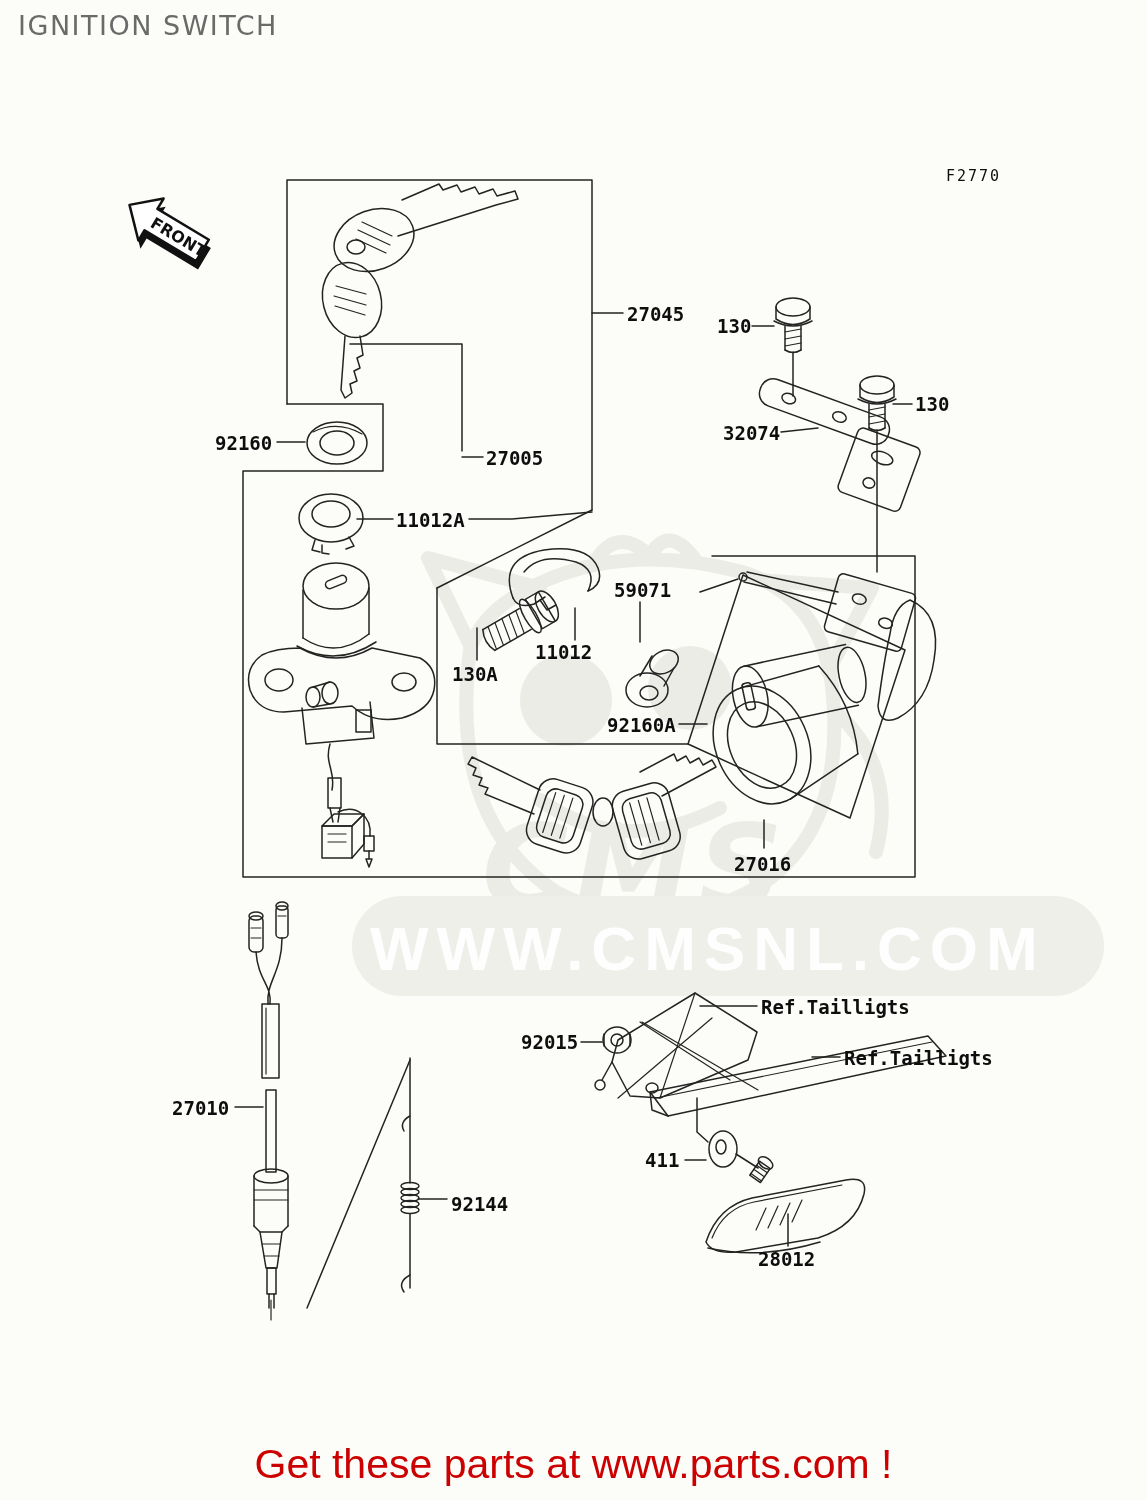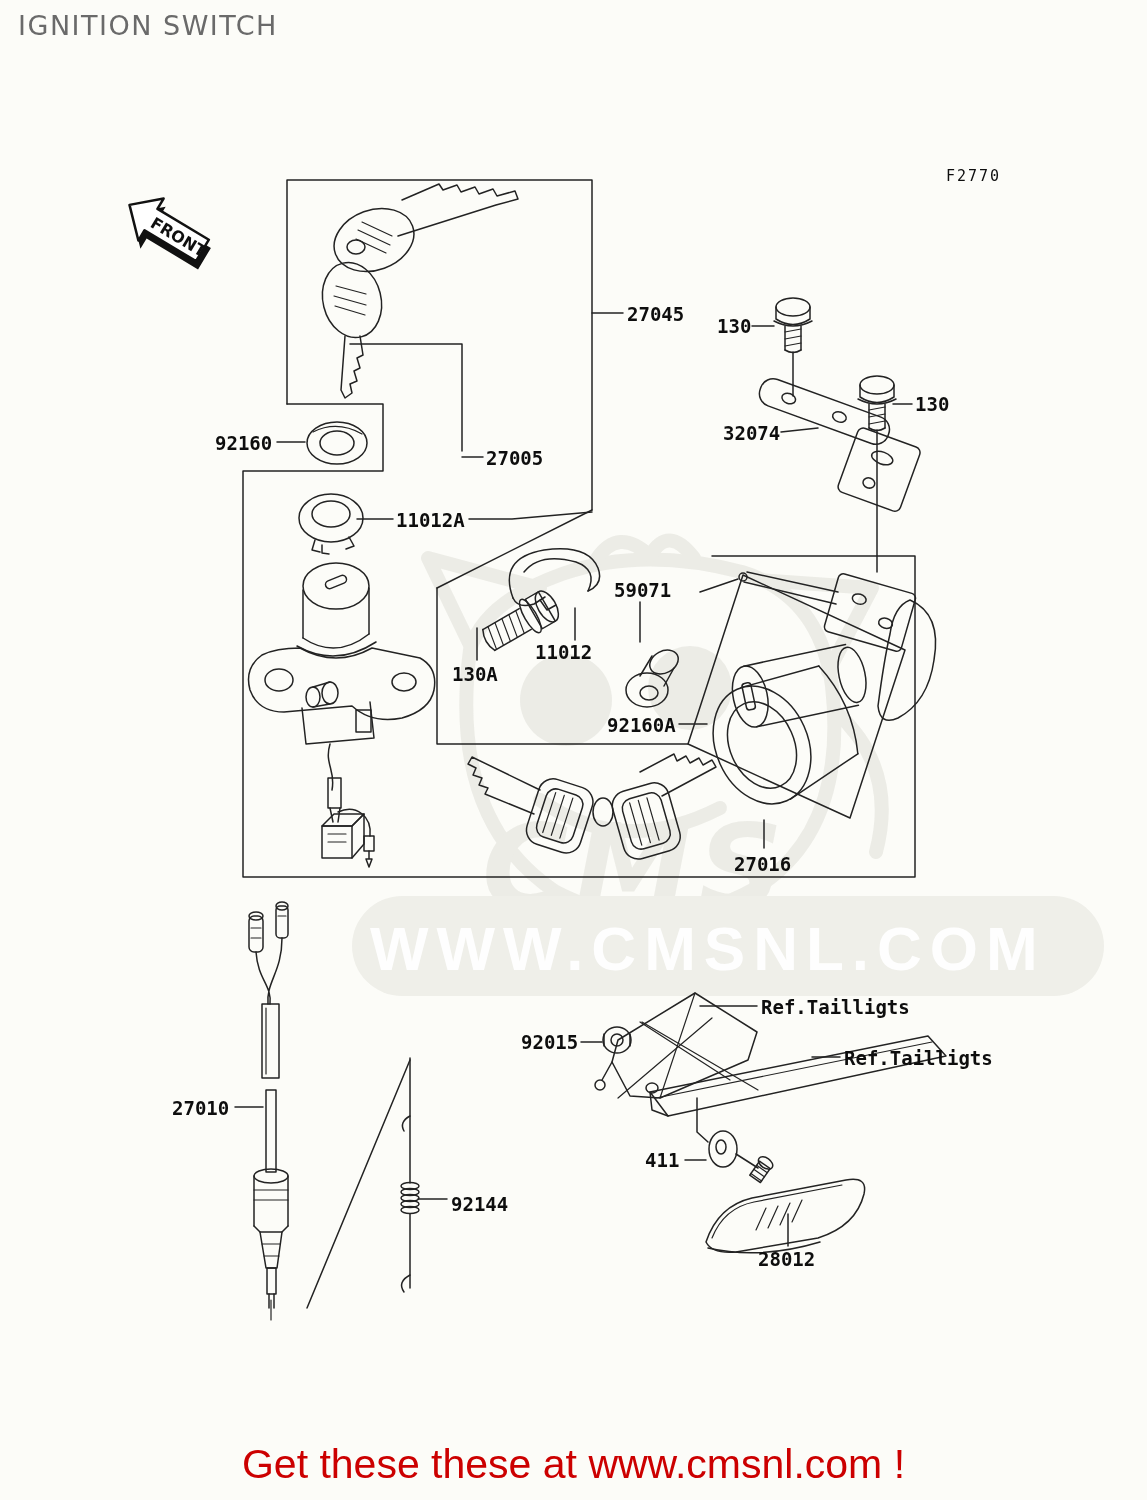"Get these these at www.cmsnl.com" div.footer { text: these at www.cmsnl.com -> parts at www.parts.com }
